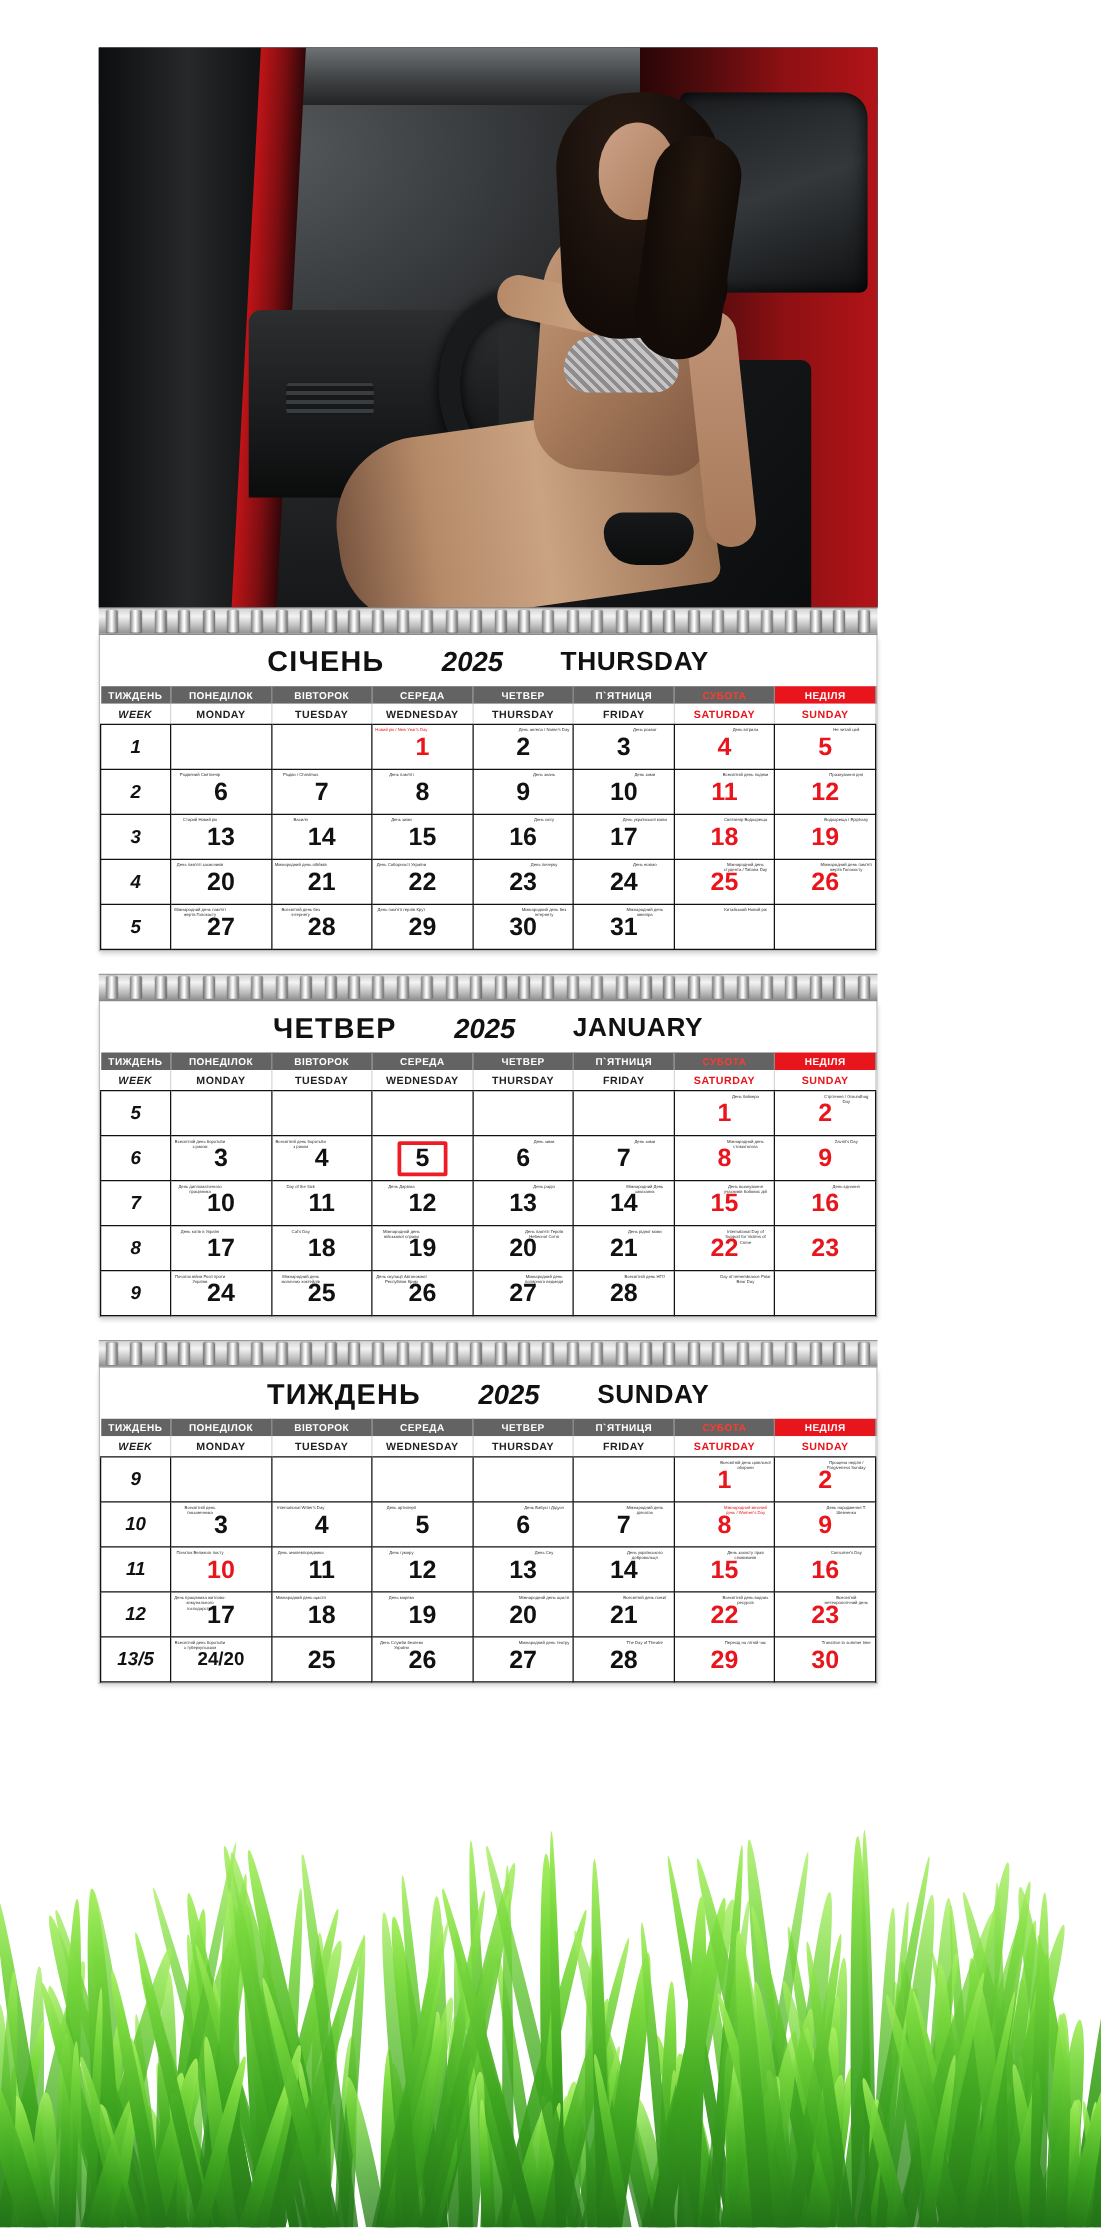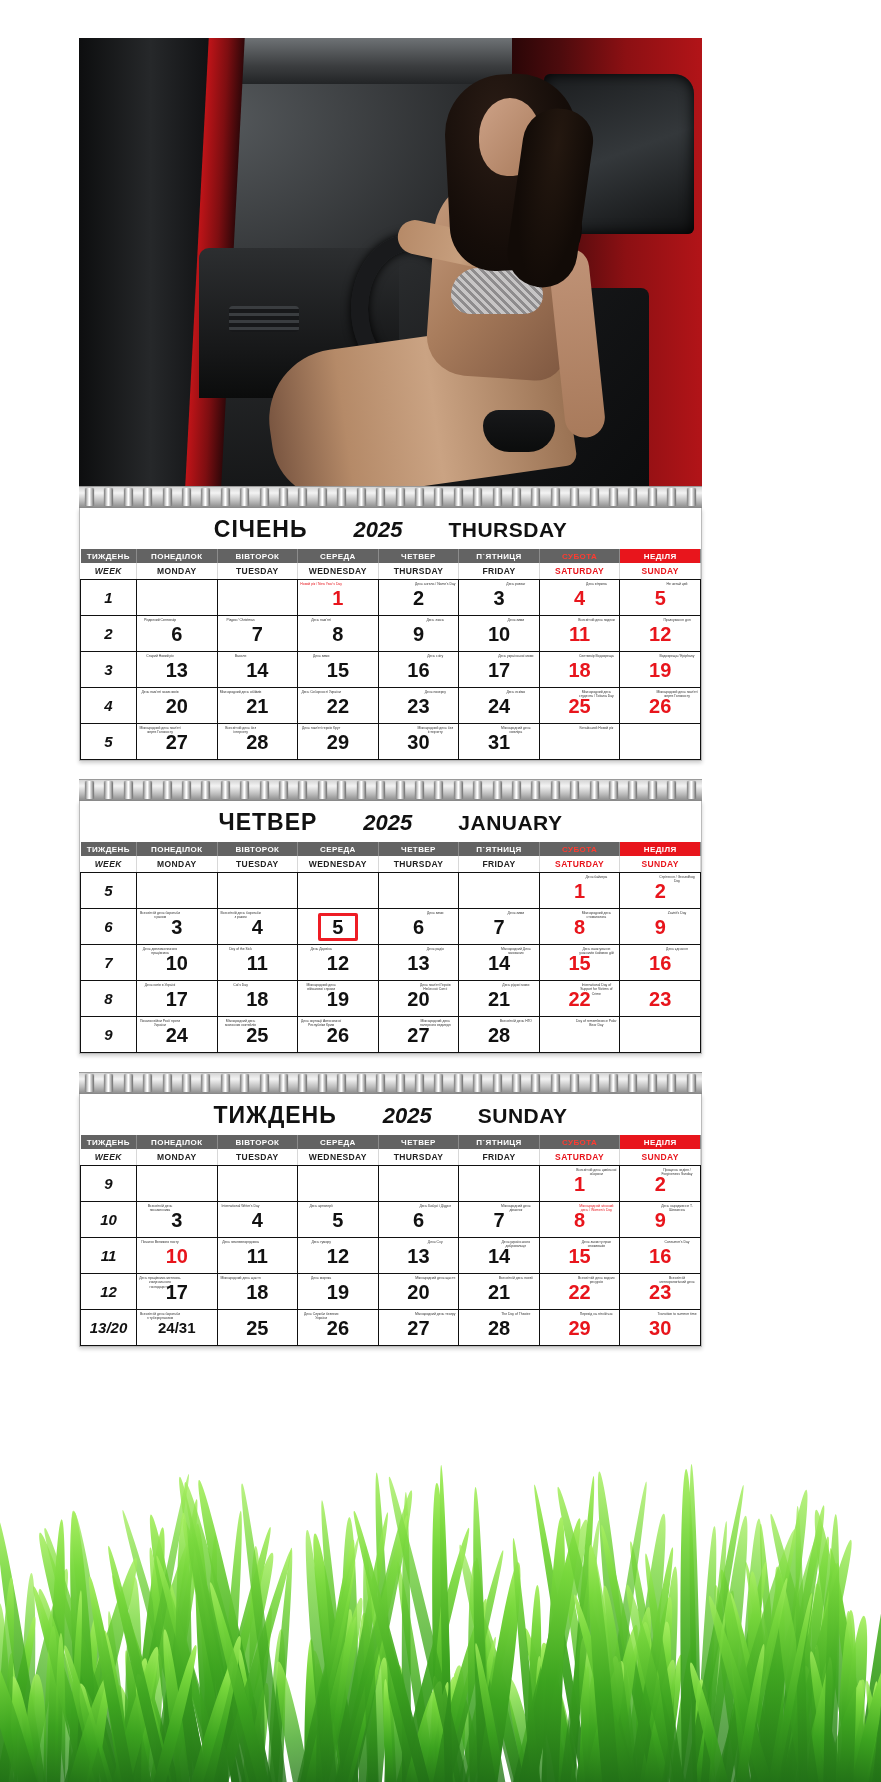"13/20" td.wkno { text: 13/20 -> 13/5 }
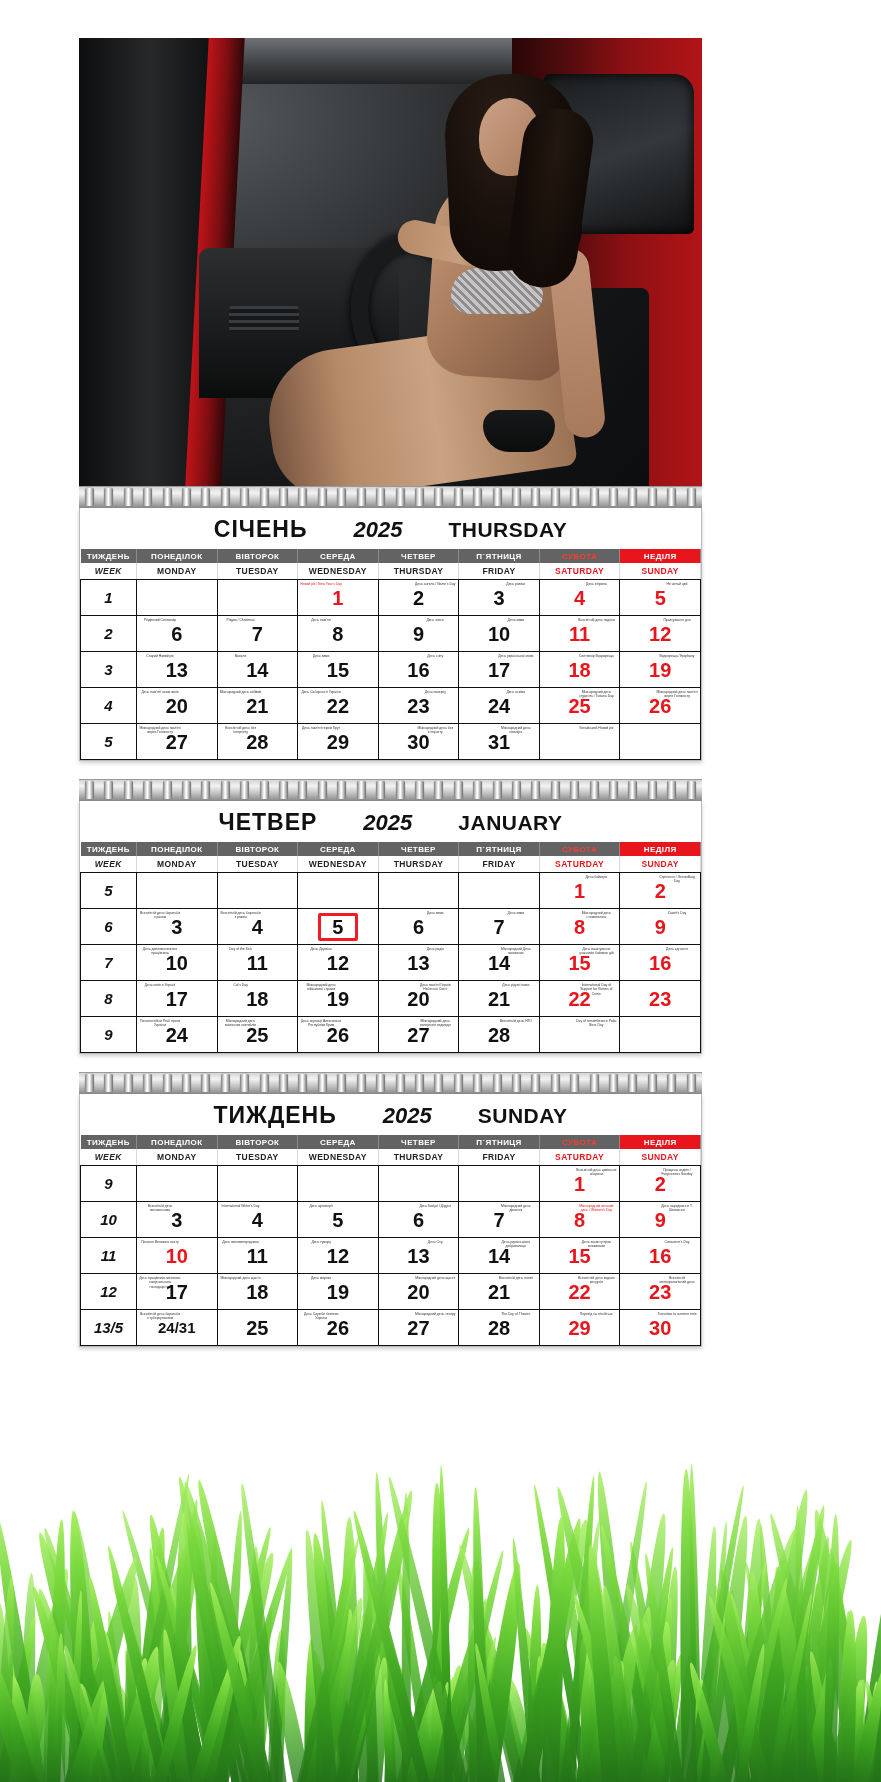"24/31" span.daynum { text: 24/31 -> 24/20 }
